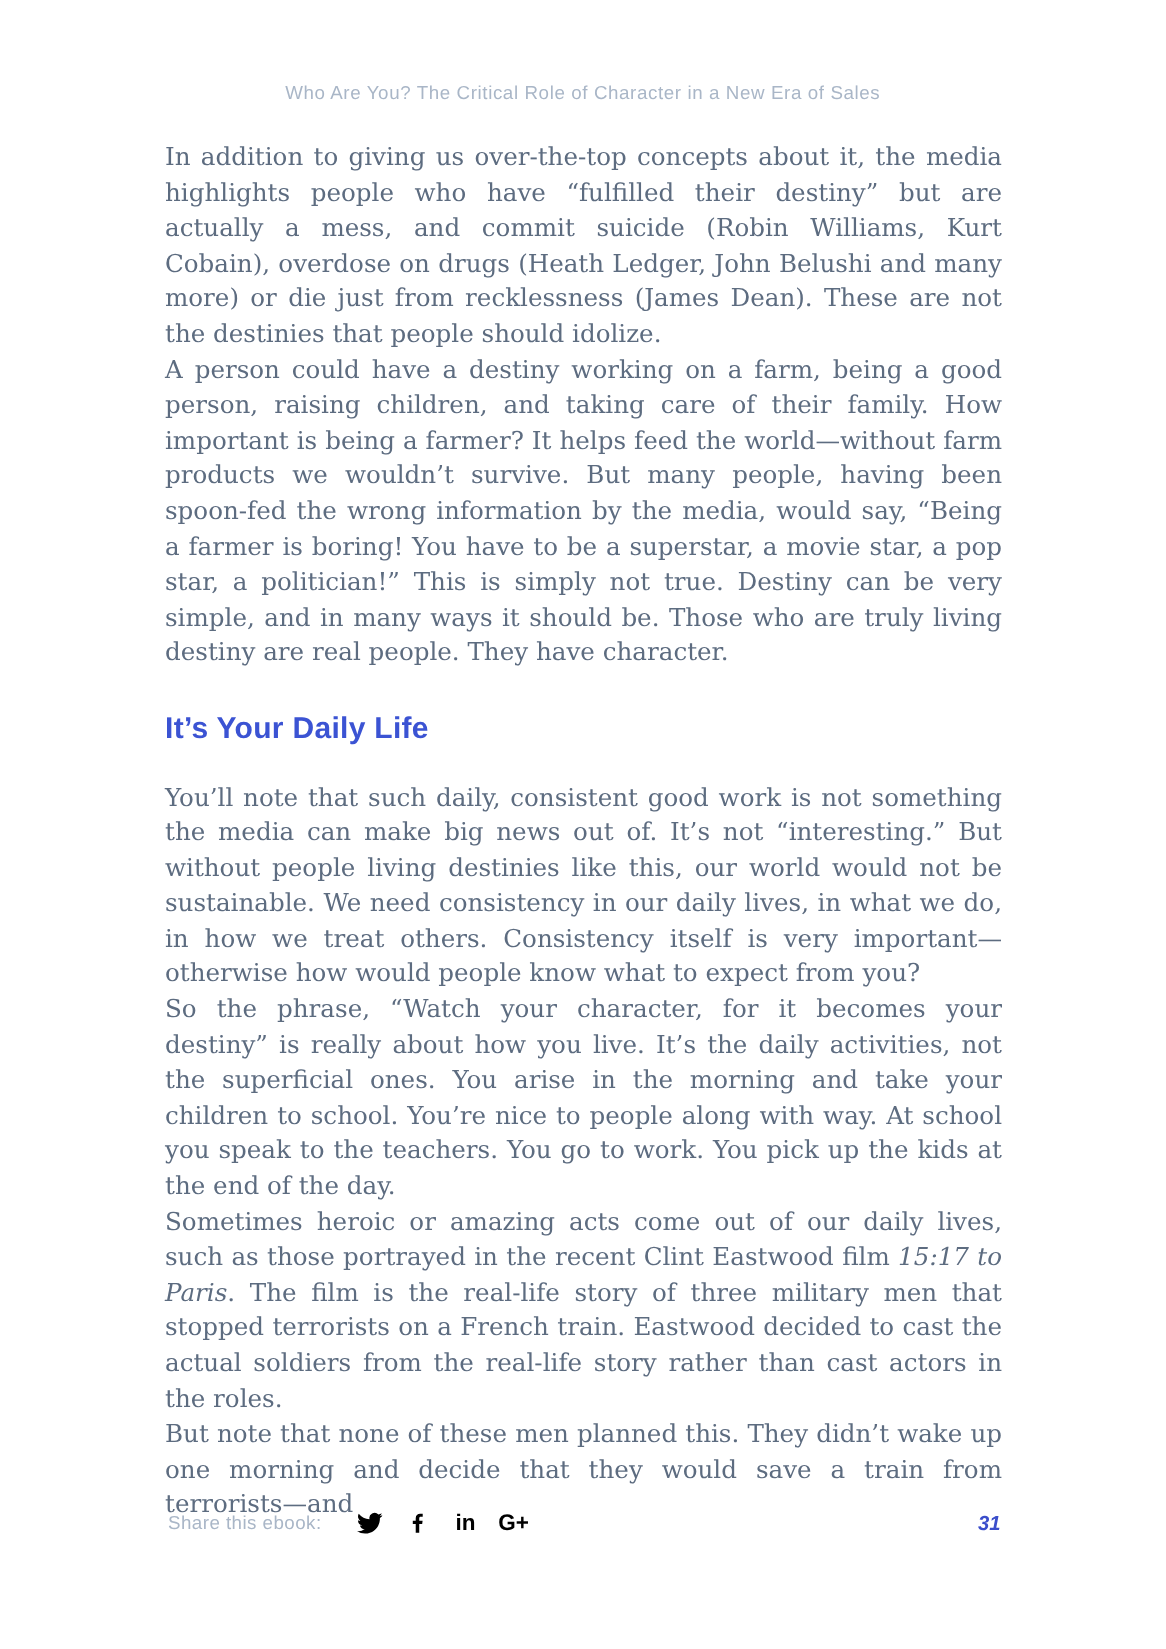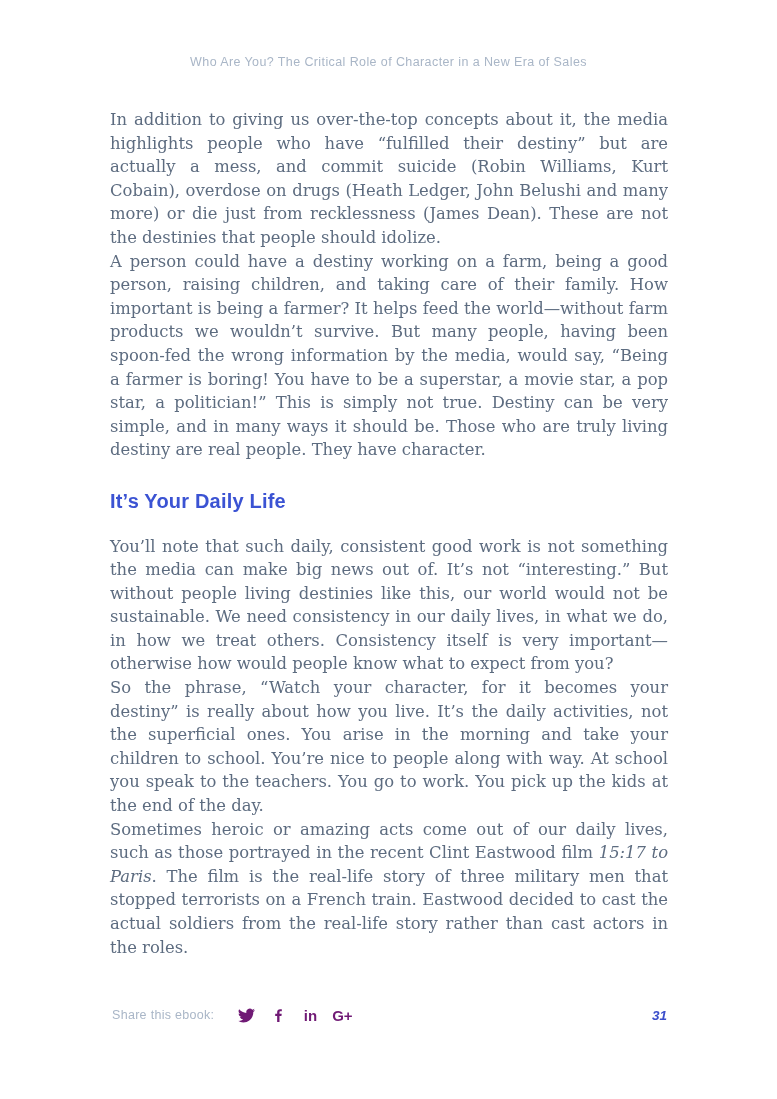"In addition to giving us" .content { top: 108px -> 93px }
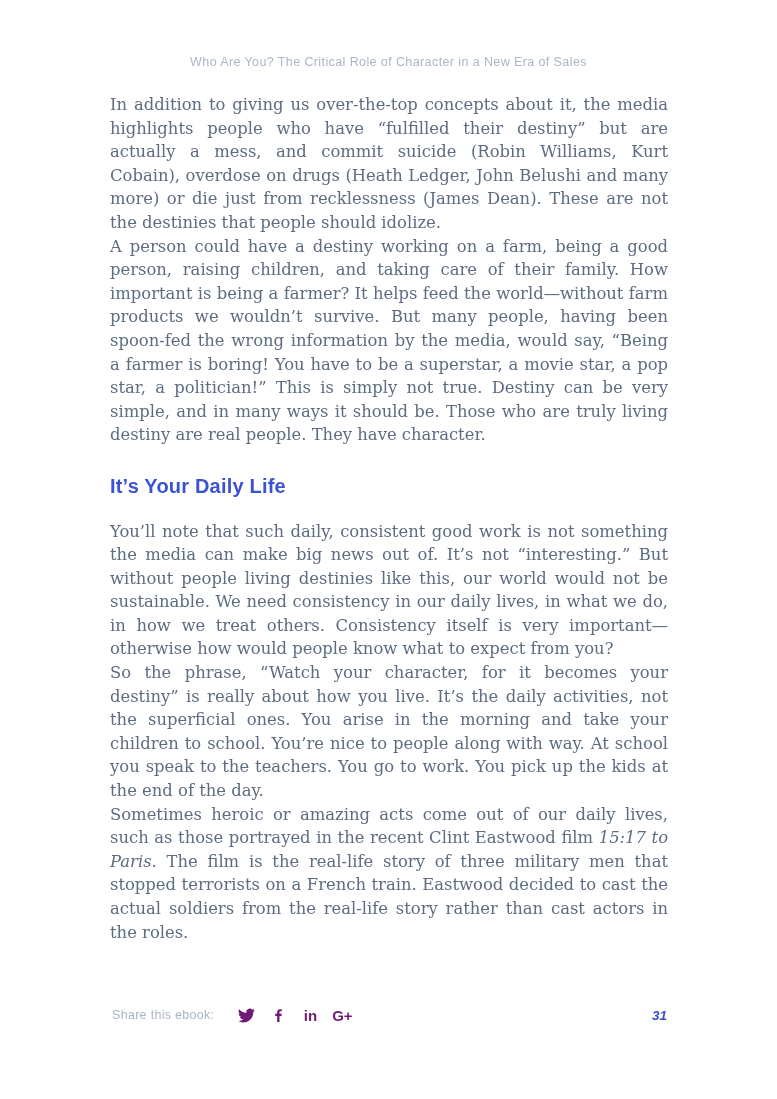"But note that none of" p { html: none -> <p>But note that none of these men planned this. They didn’t wake up one morning and decide that they would save a train from terrorists—and</p> }
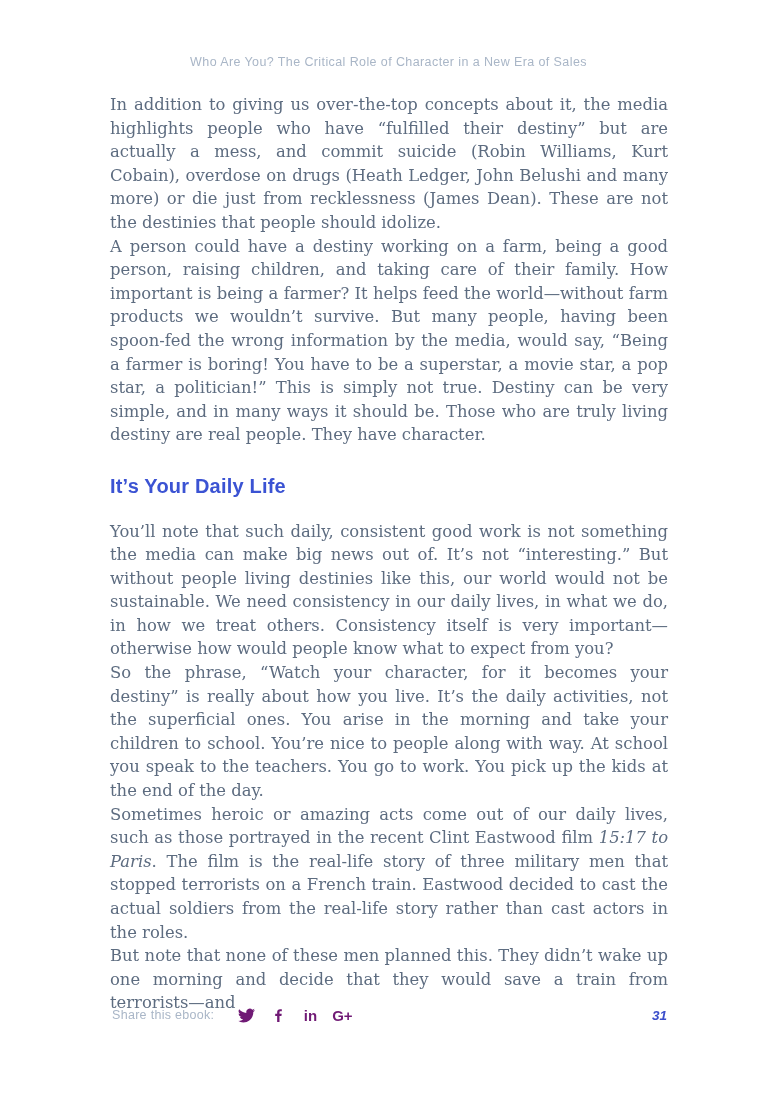"in" .social-icon { color: #701a75 -> #000000 }
